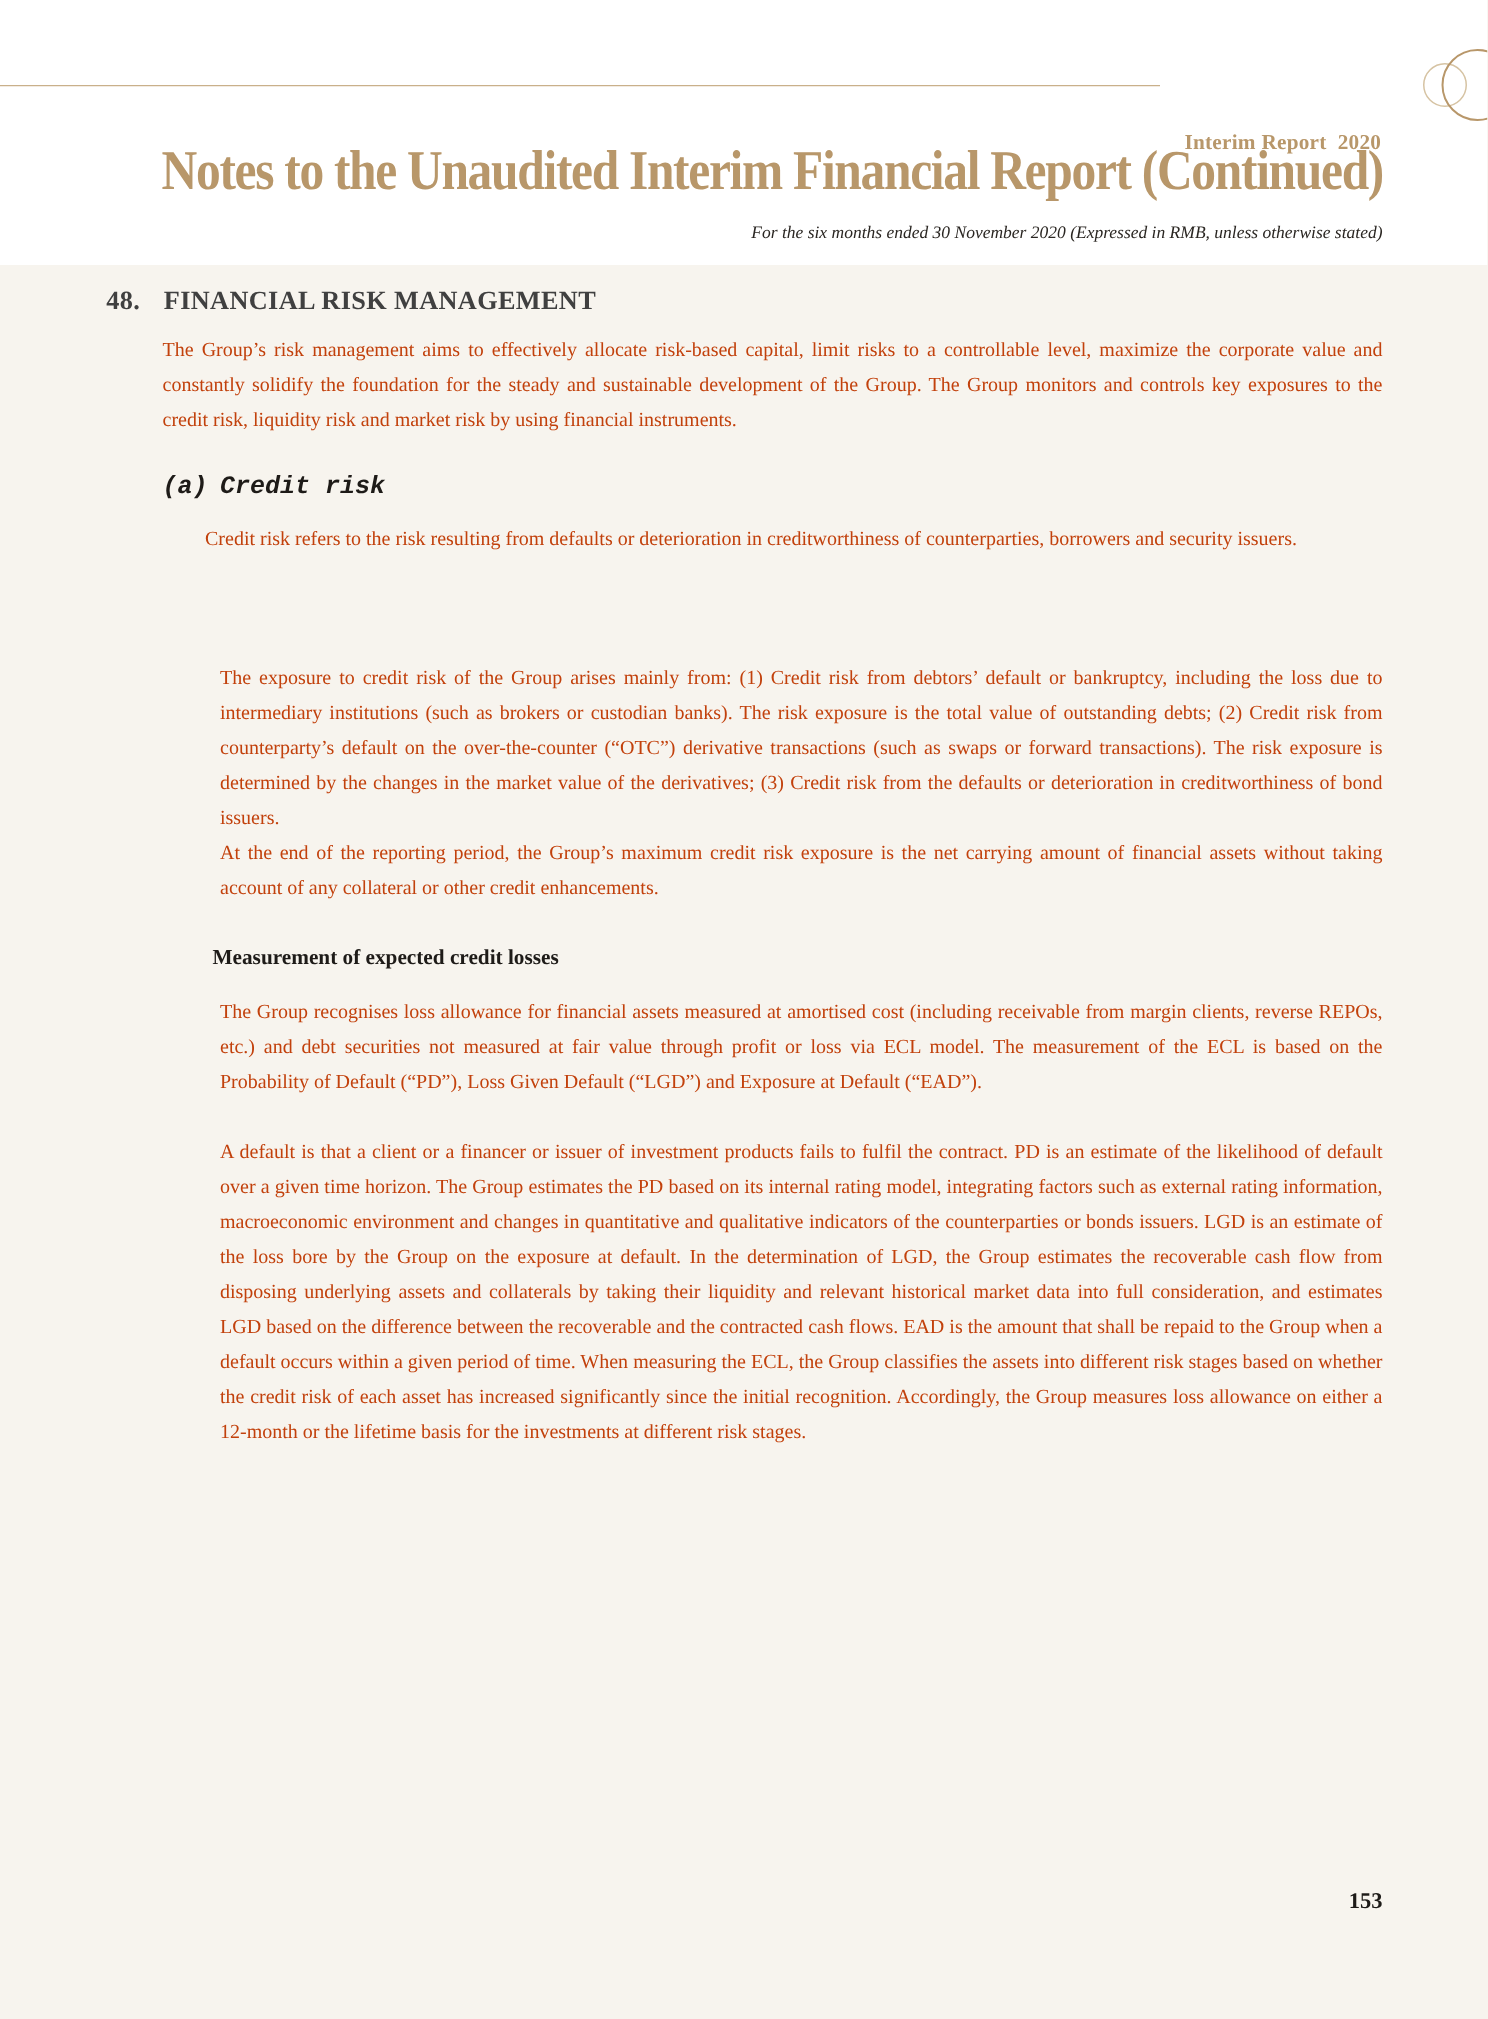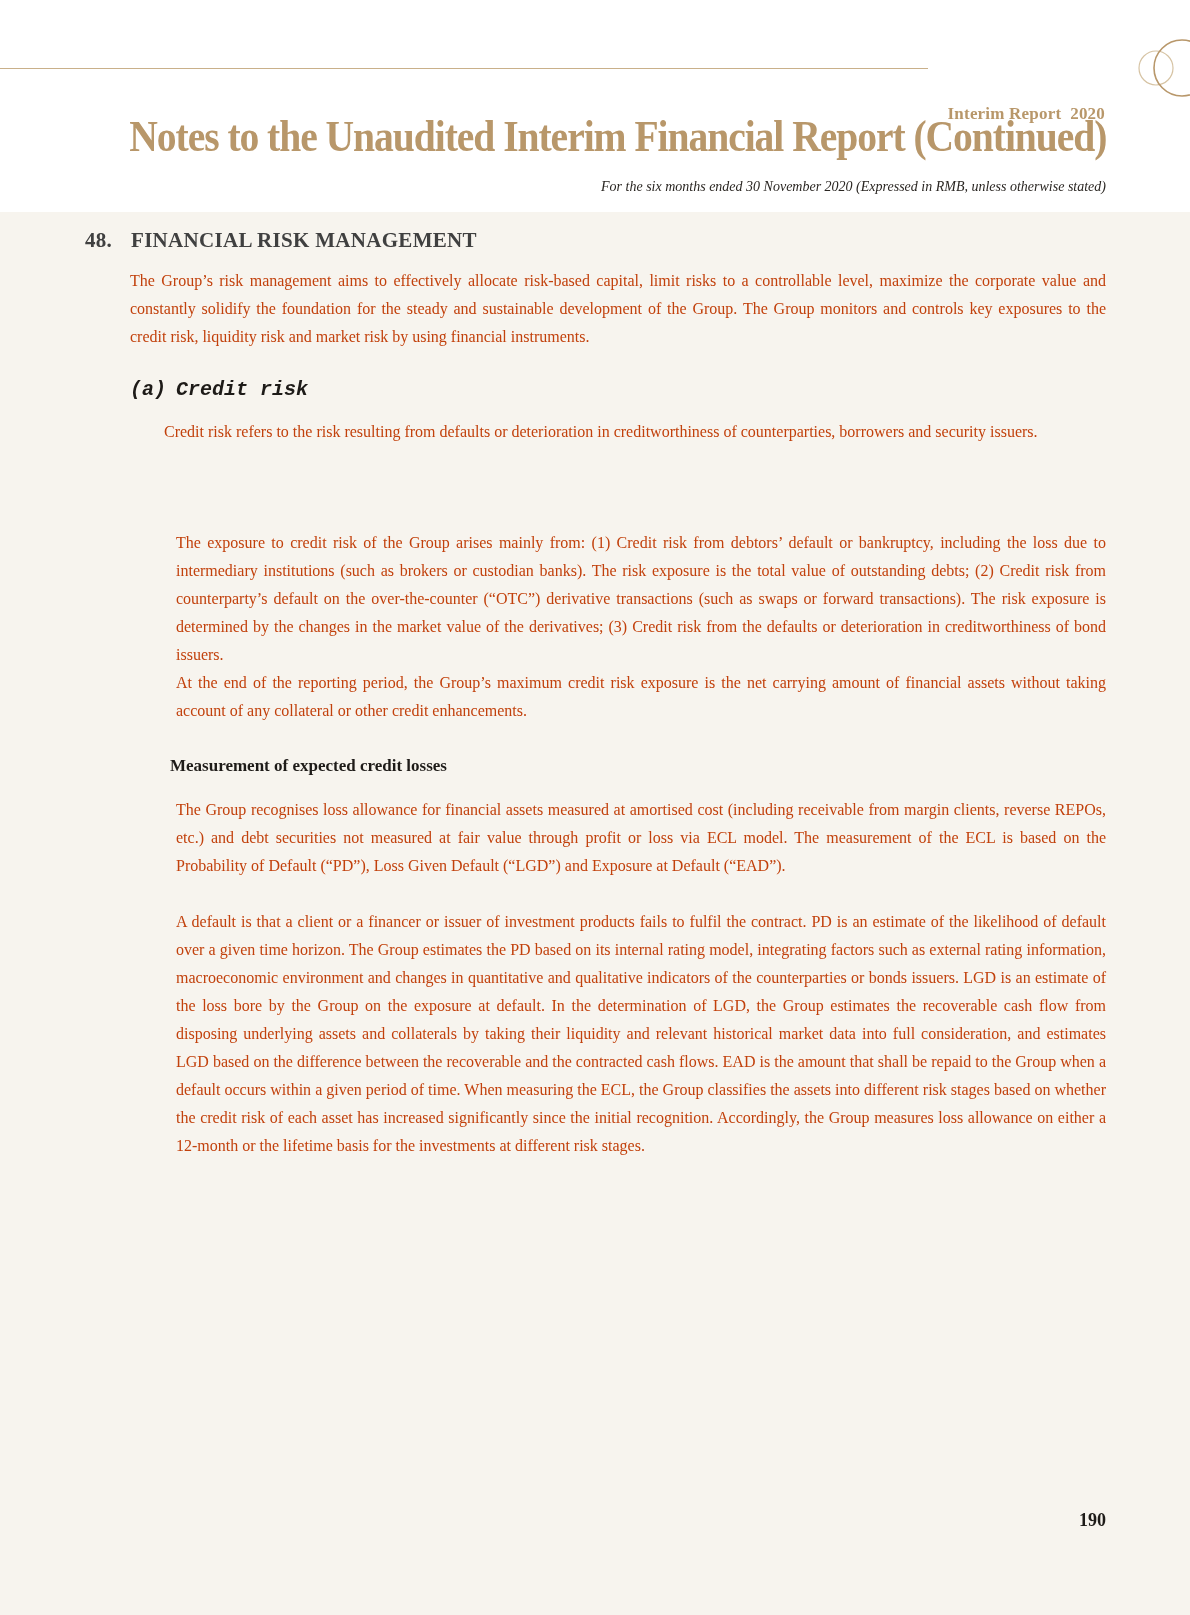"190" div.page-num { text: 190 -> 153 }
